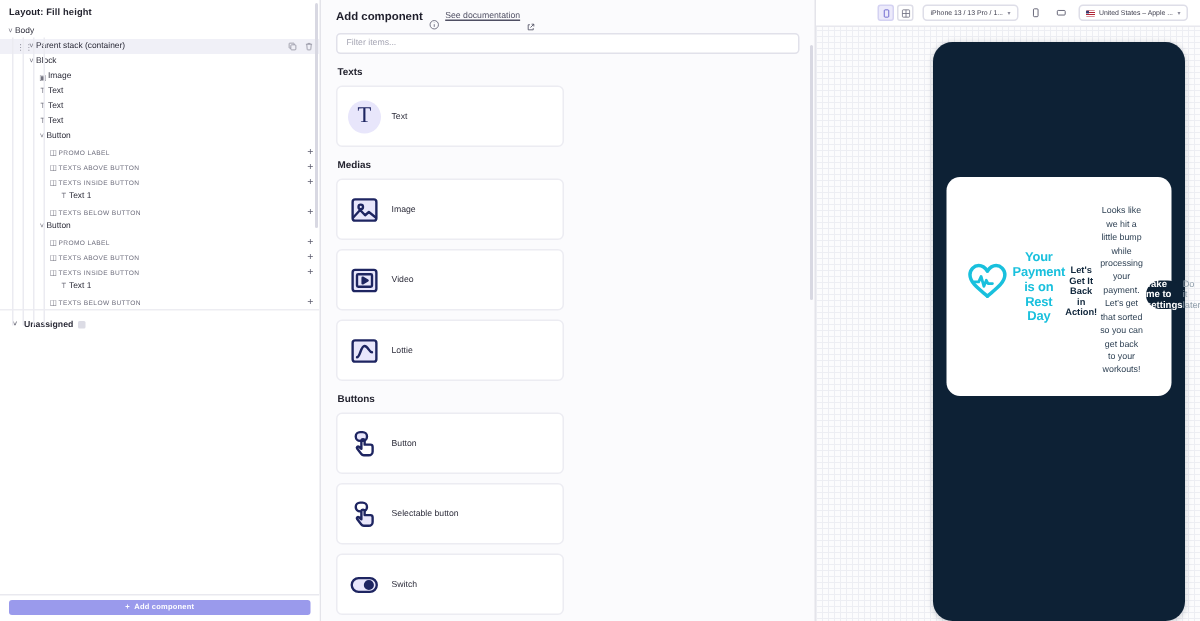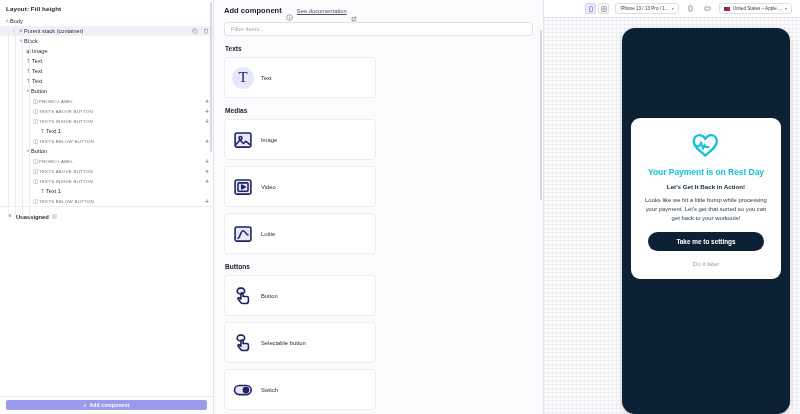"Your Payment is on Rest" .modal-card { flex-direction: column -> row }
